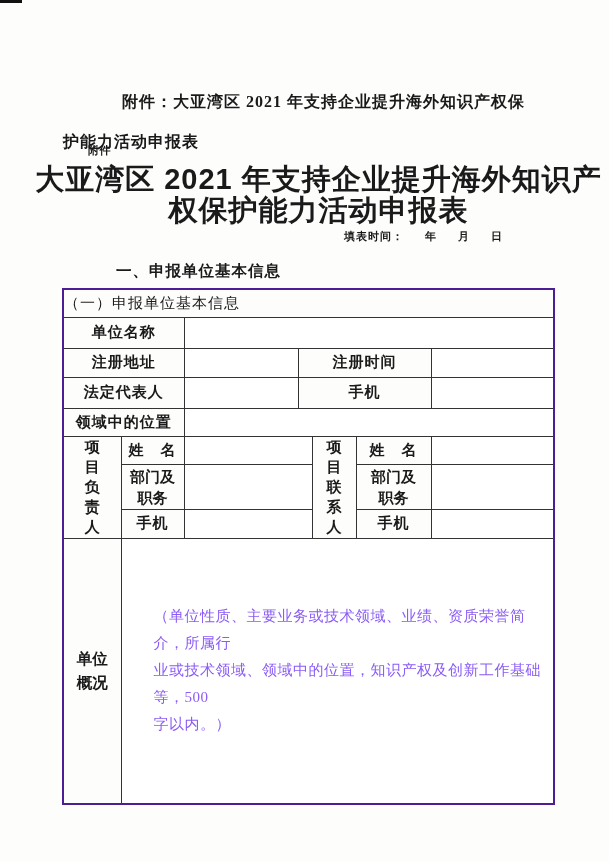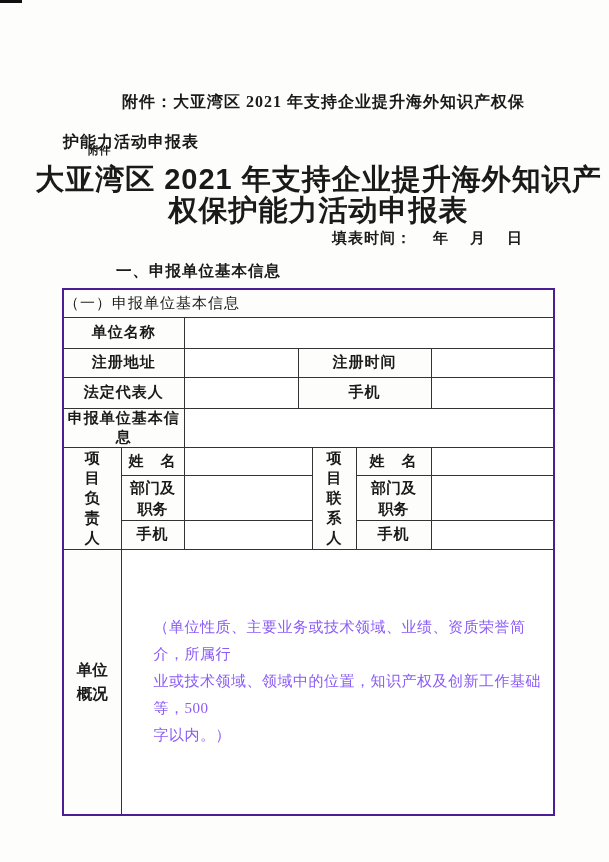"填表时间： 年 月 日" .fill-date { font-size: 15px -> 11px; left: 332px -> 344px }
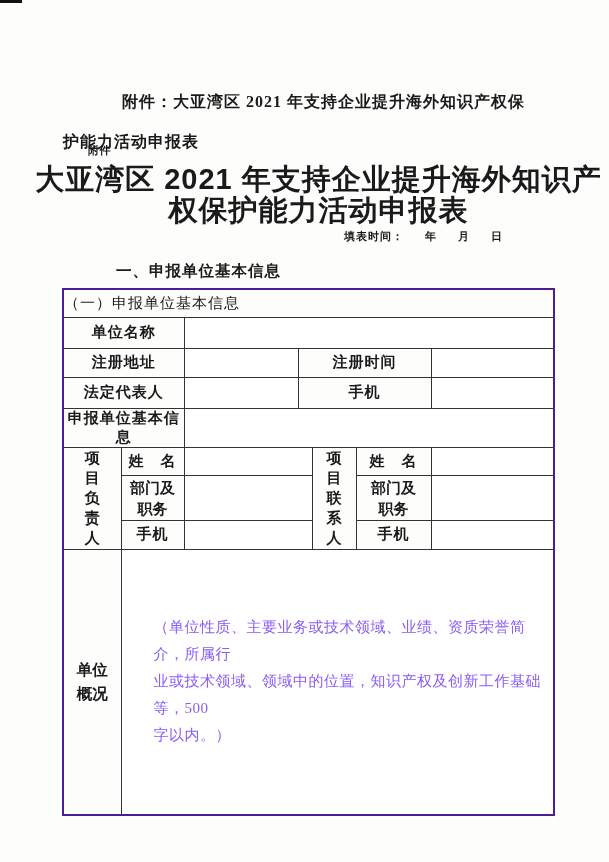"申报单位基本信息" td.lbl { text: 申报单位基本信息 -> 领域中的位置 }
